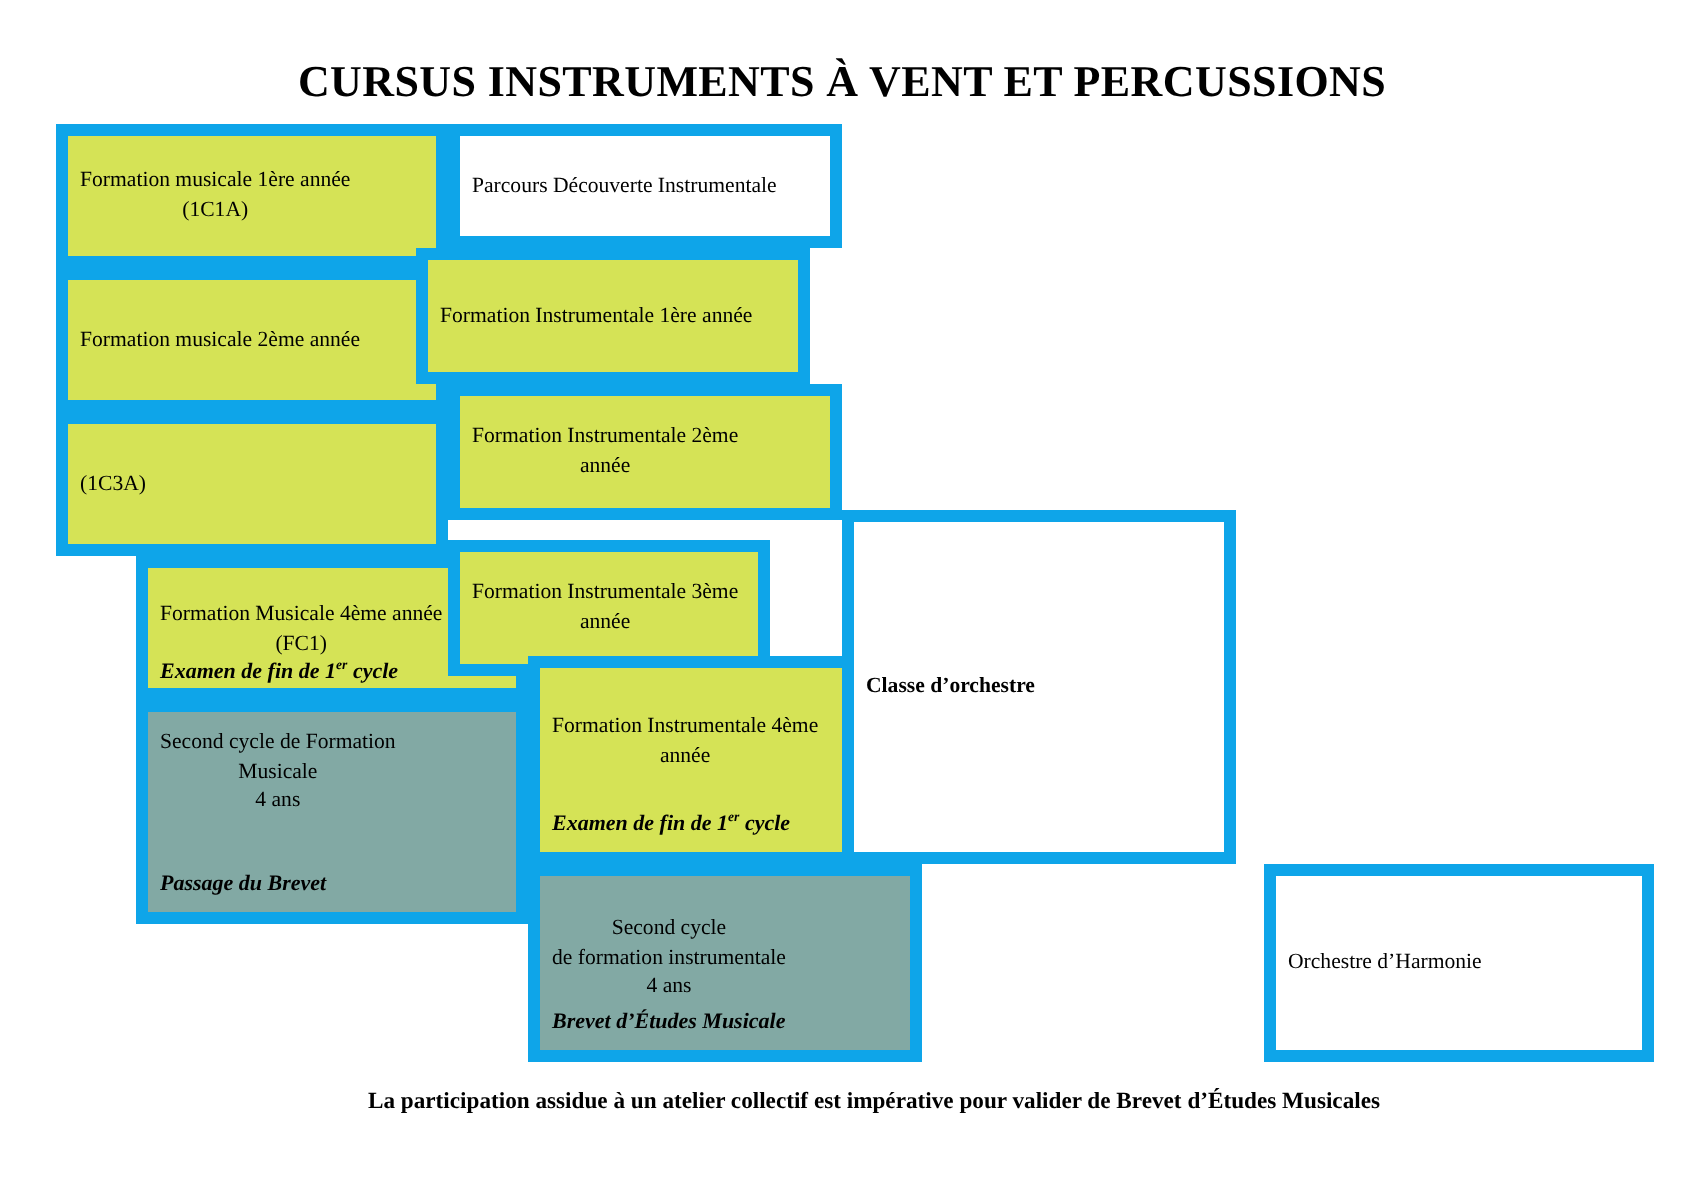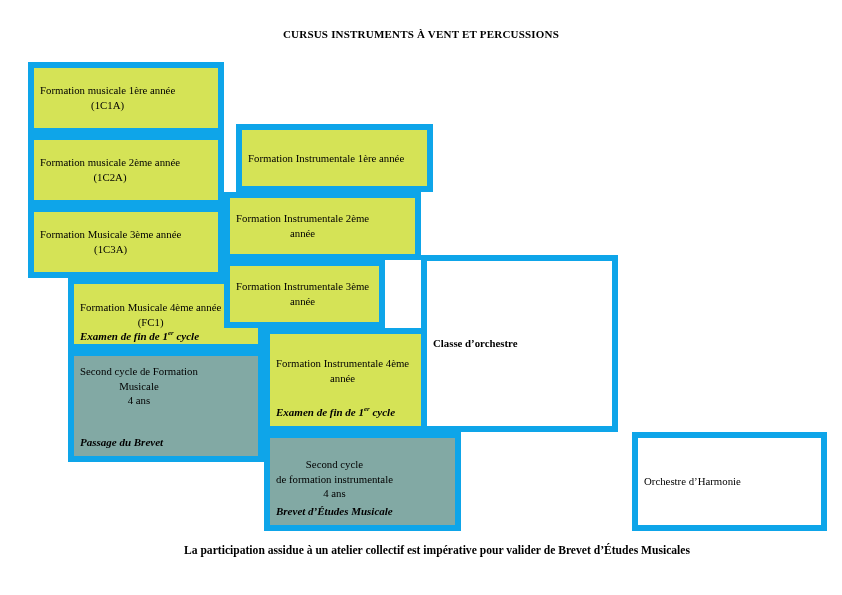"CURSUS INSTRUMENTS À VENT ET" .title { font-size: 11px -> 22px }
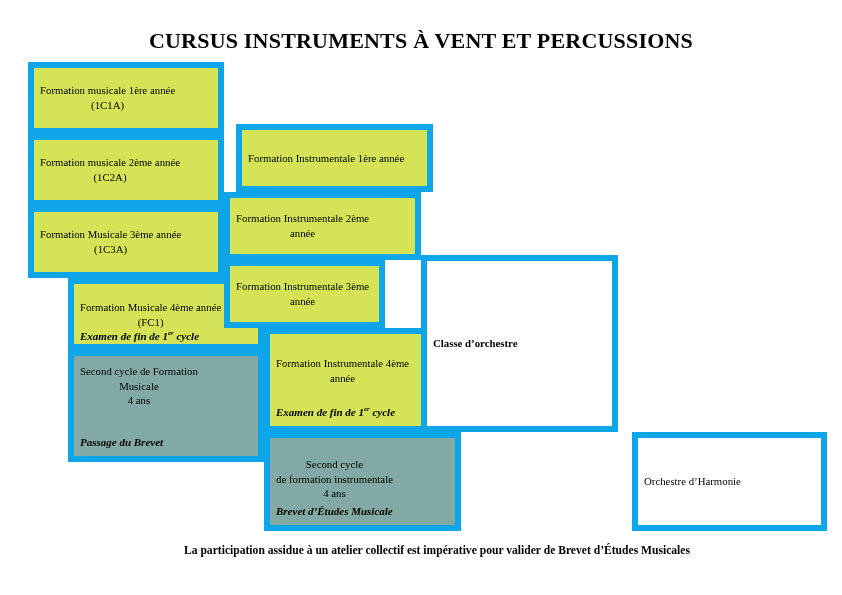"Parcours Découverte Instrumentale" div.cell { html: none -> <div> <span> <span>Parcours Découverte Instrumentale</span> </span> </div> }
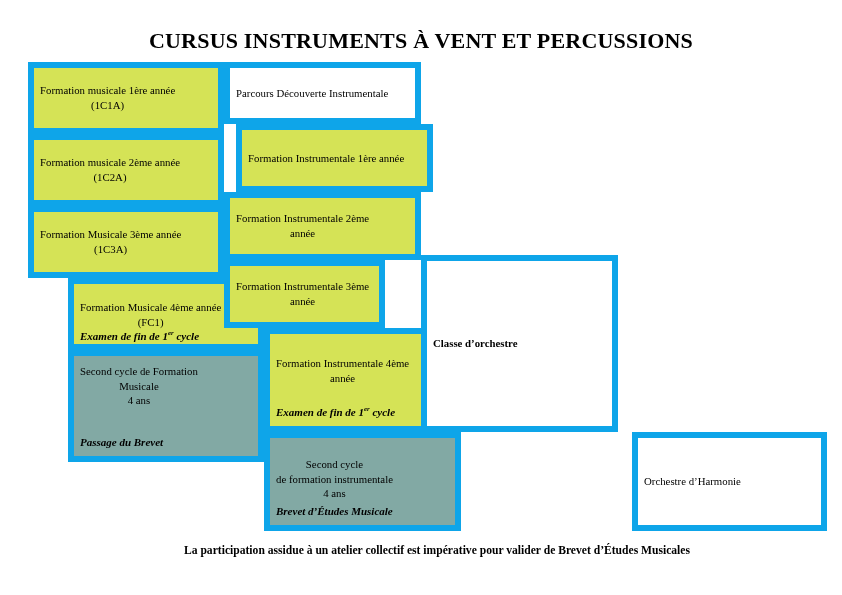"Formation Instrumentale 1ère année" div.cell { left: 236px -> 208px }
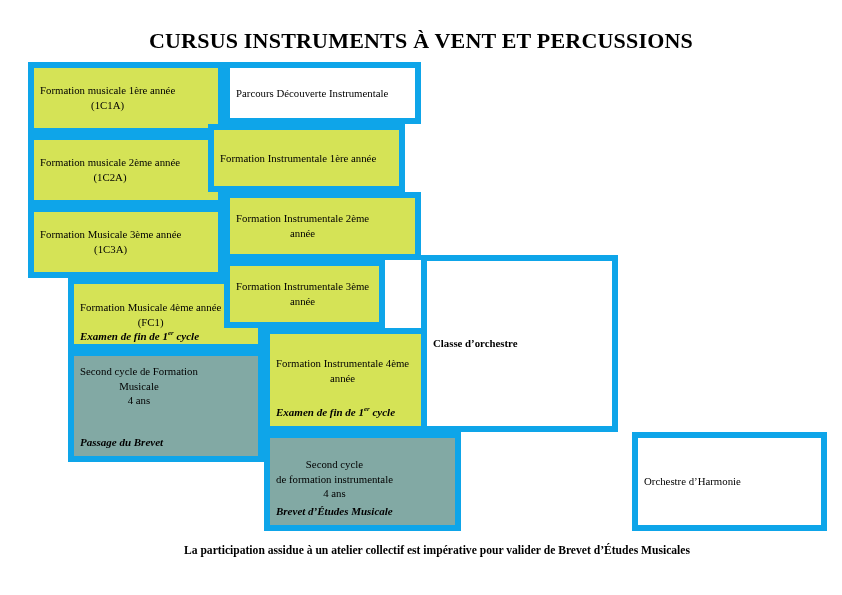"(1C2A)" span.line { html: <span>(1C2A)</span> -> none }
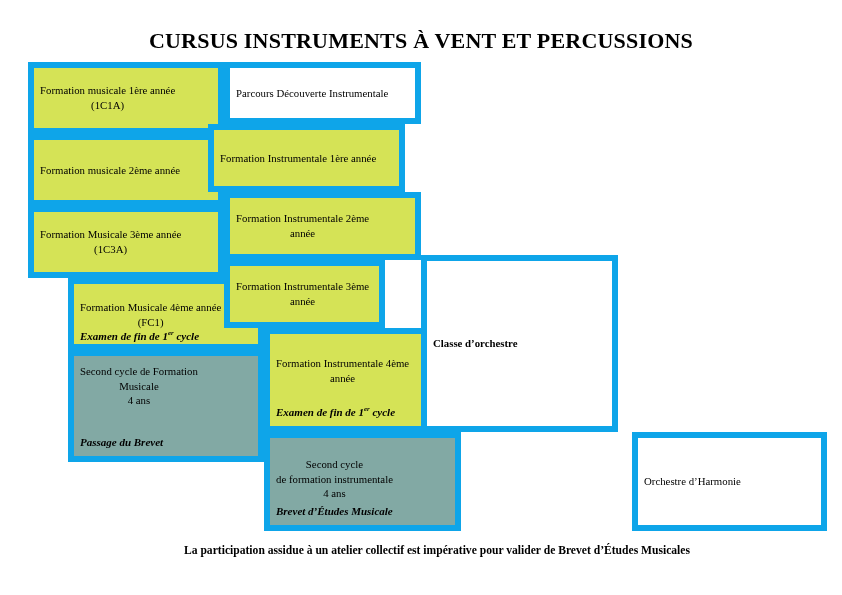"Formation Musicale 3ème année" span.line { html: <span>Formation Musicale 3ème année</span> -> none }
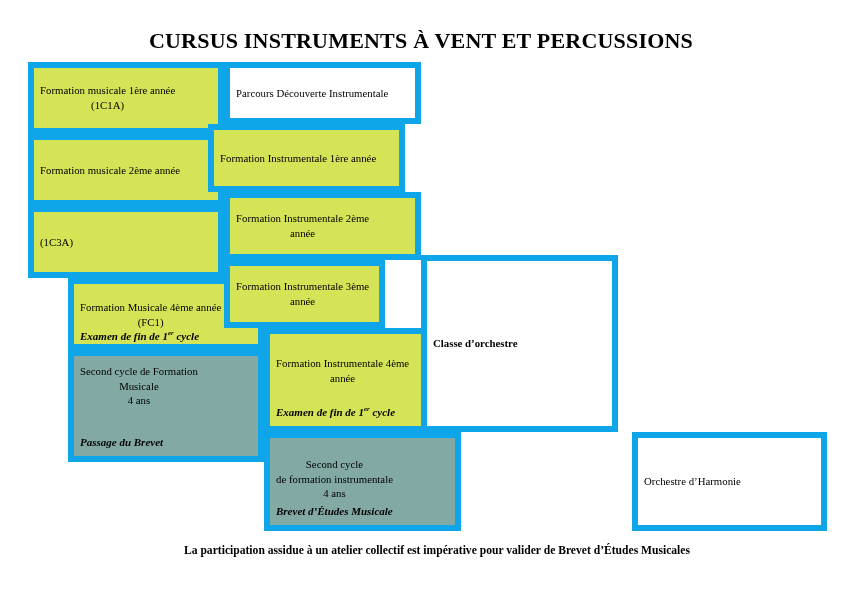"Formation Instrumentale 3ème" div.cell { top: 260px -> 270px }
